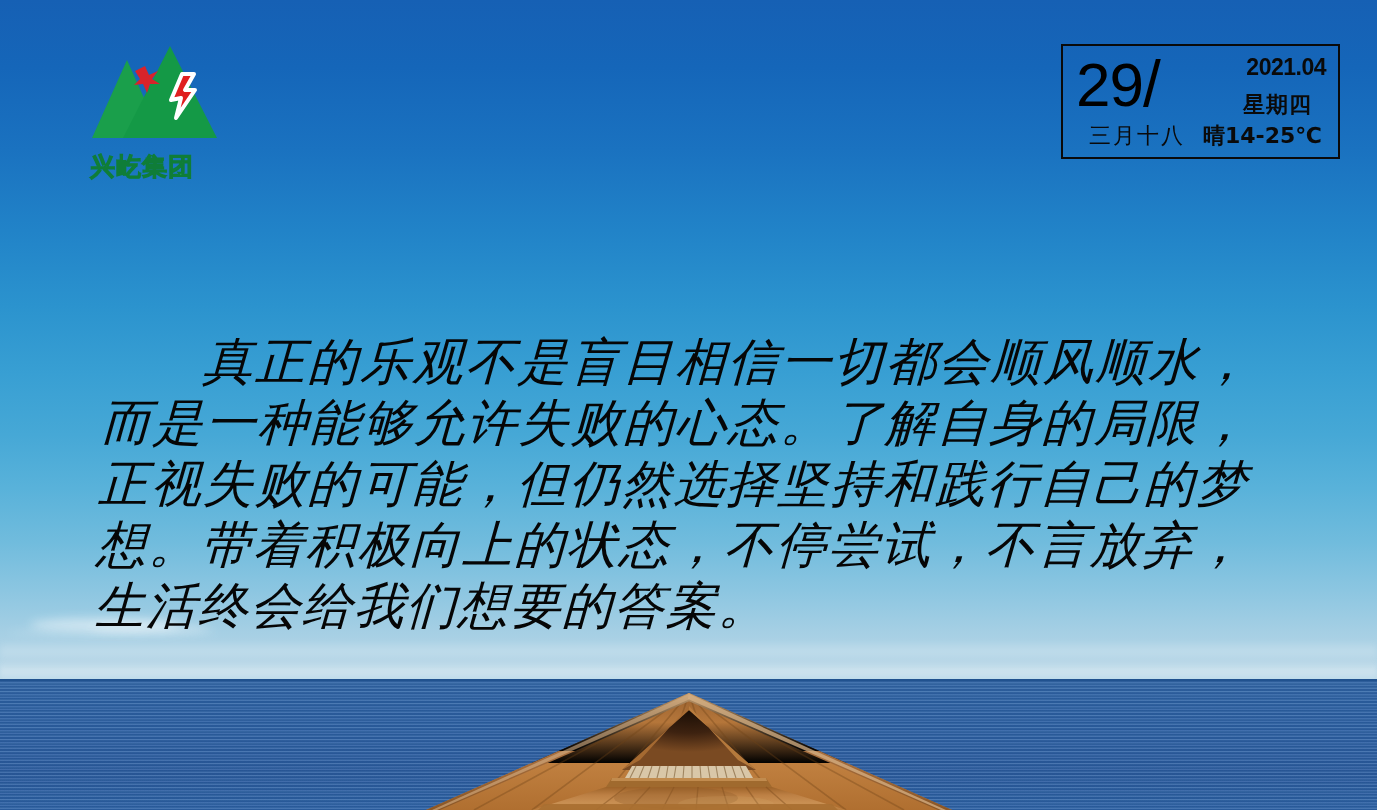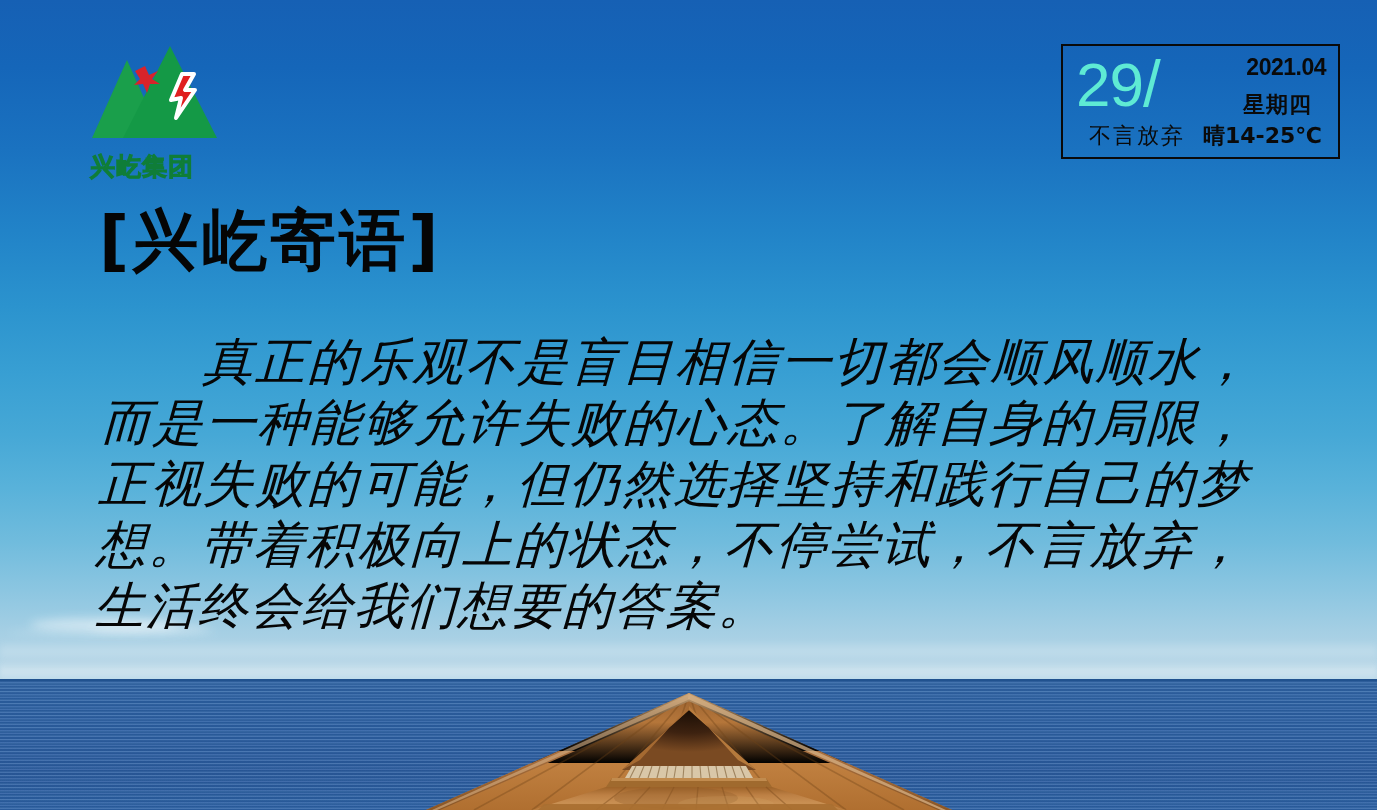"29/" .date-day { color: #5eead4 -> #000000 }
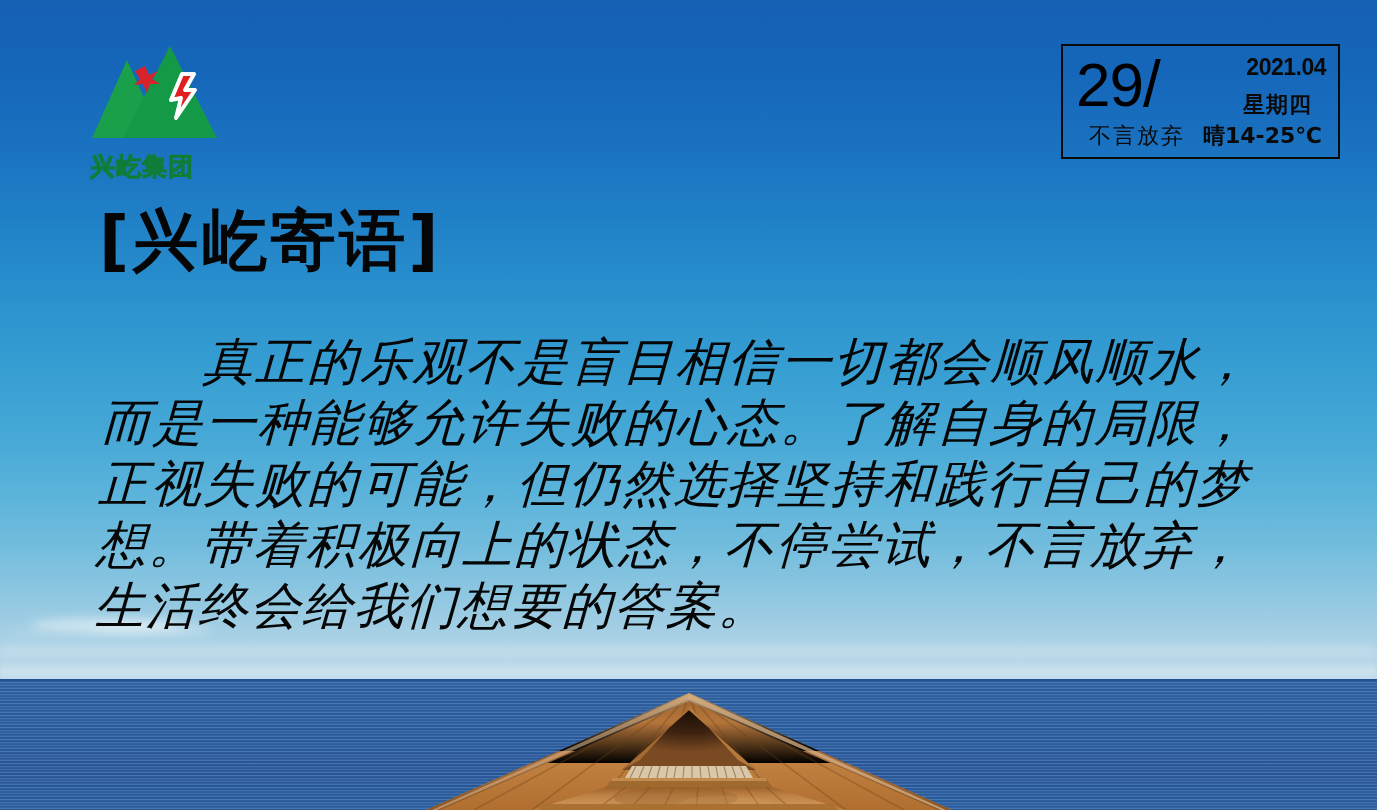"不言放弃" div.date-lunar { text: 不言放弃 -> 三月十八 }
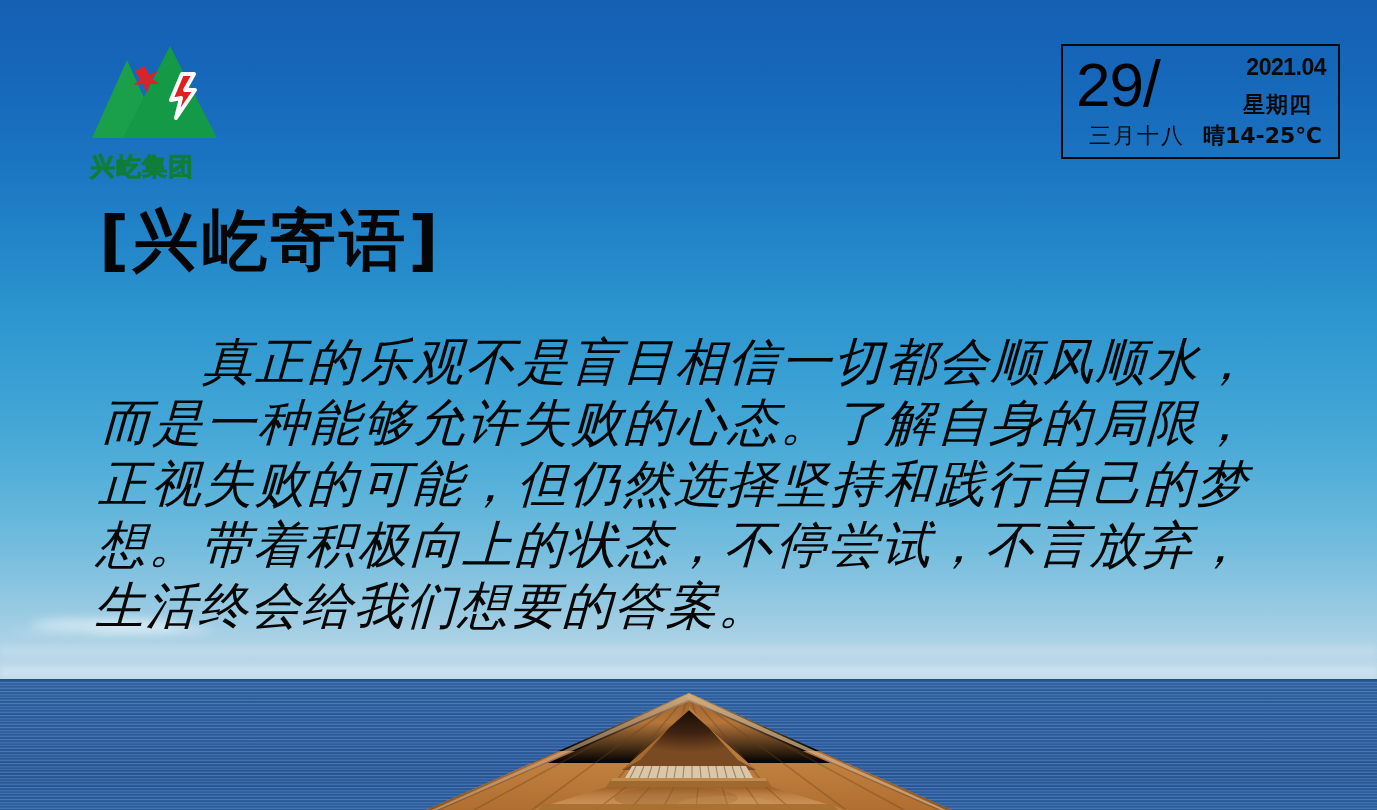"[兴屹寄语]" div.title { html: <div>[兴屹寄语]</div> -> none }
